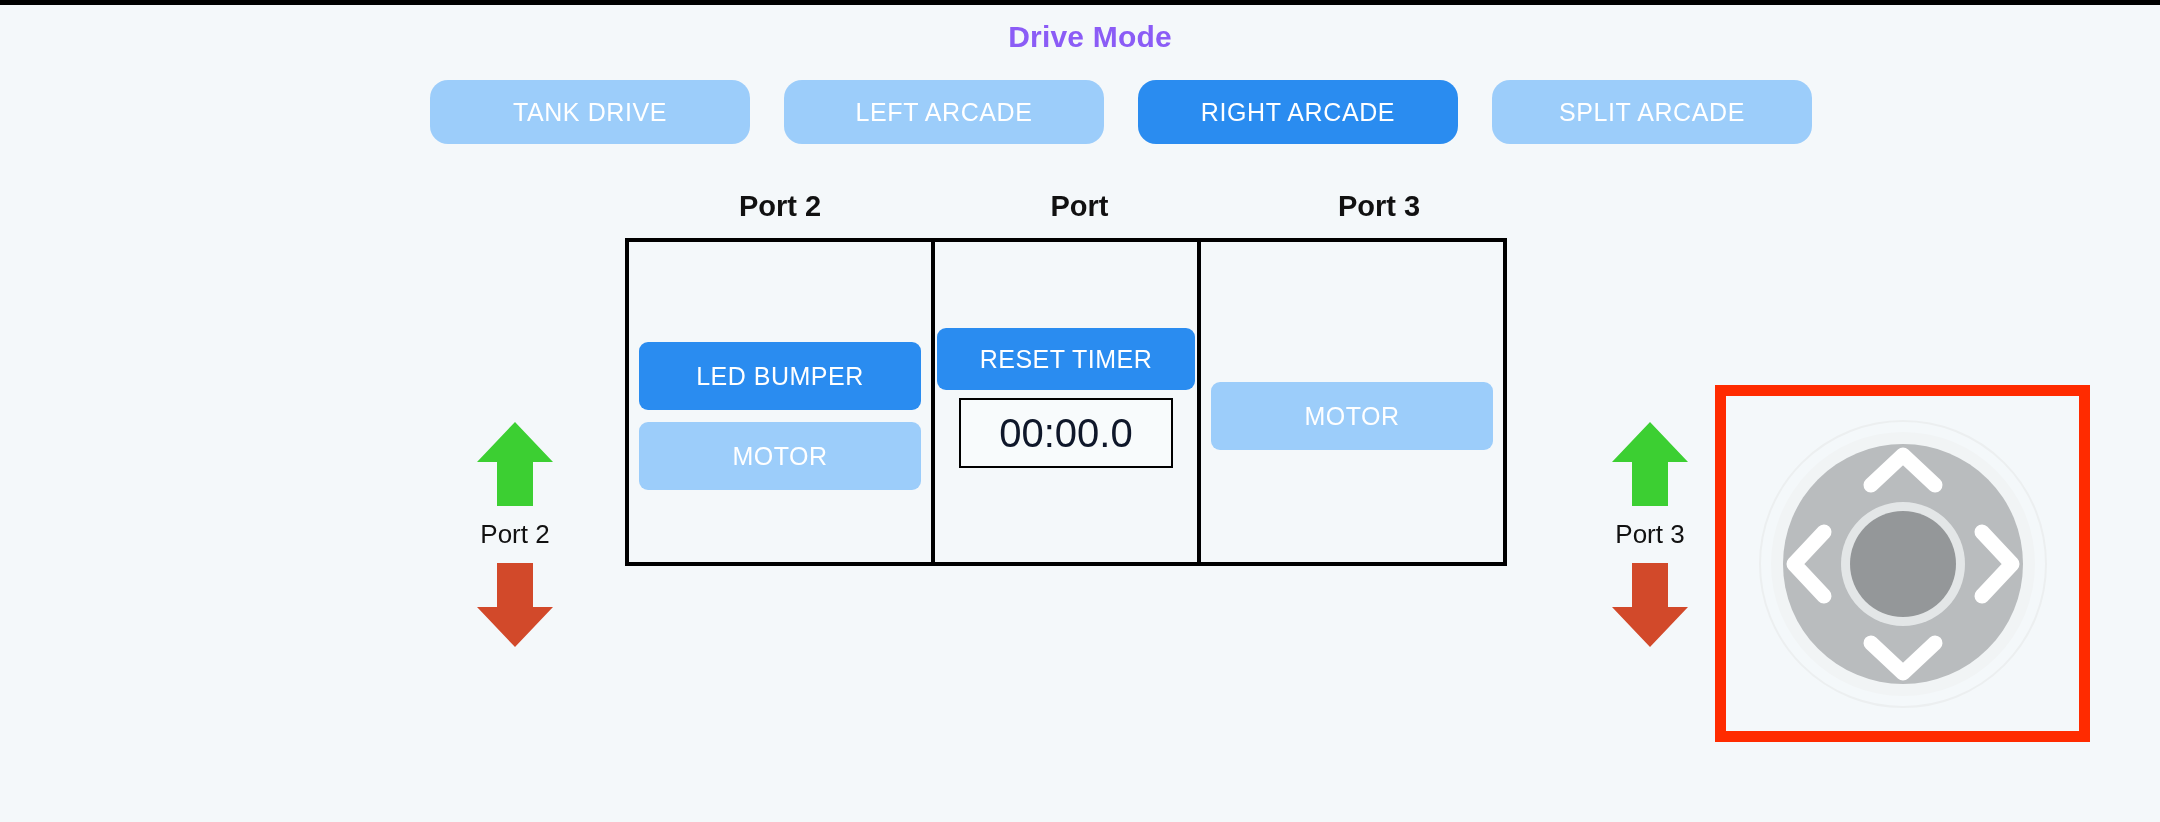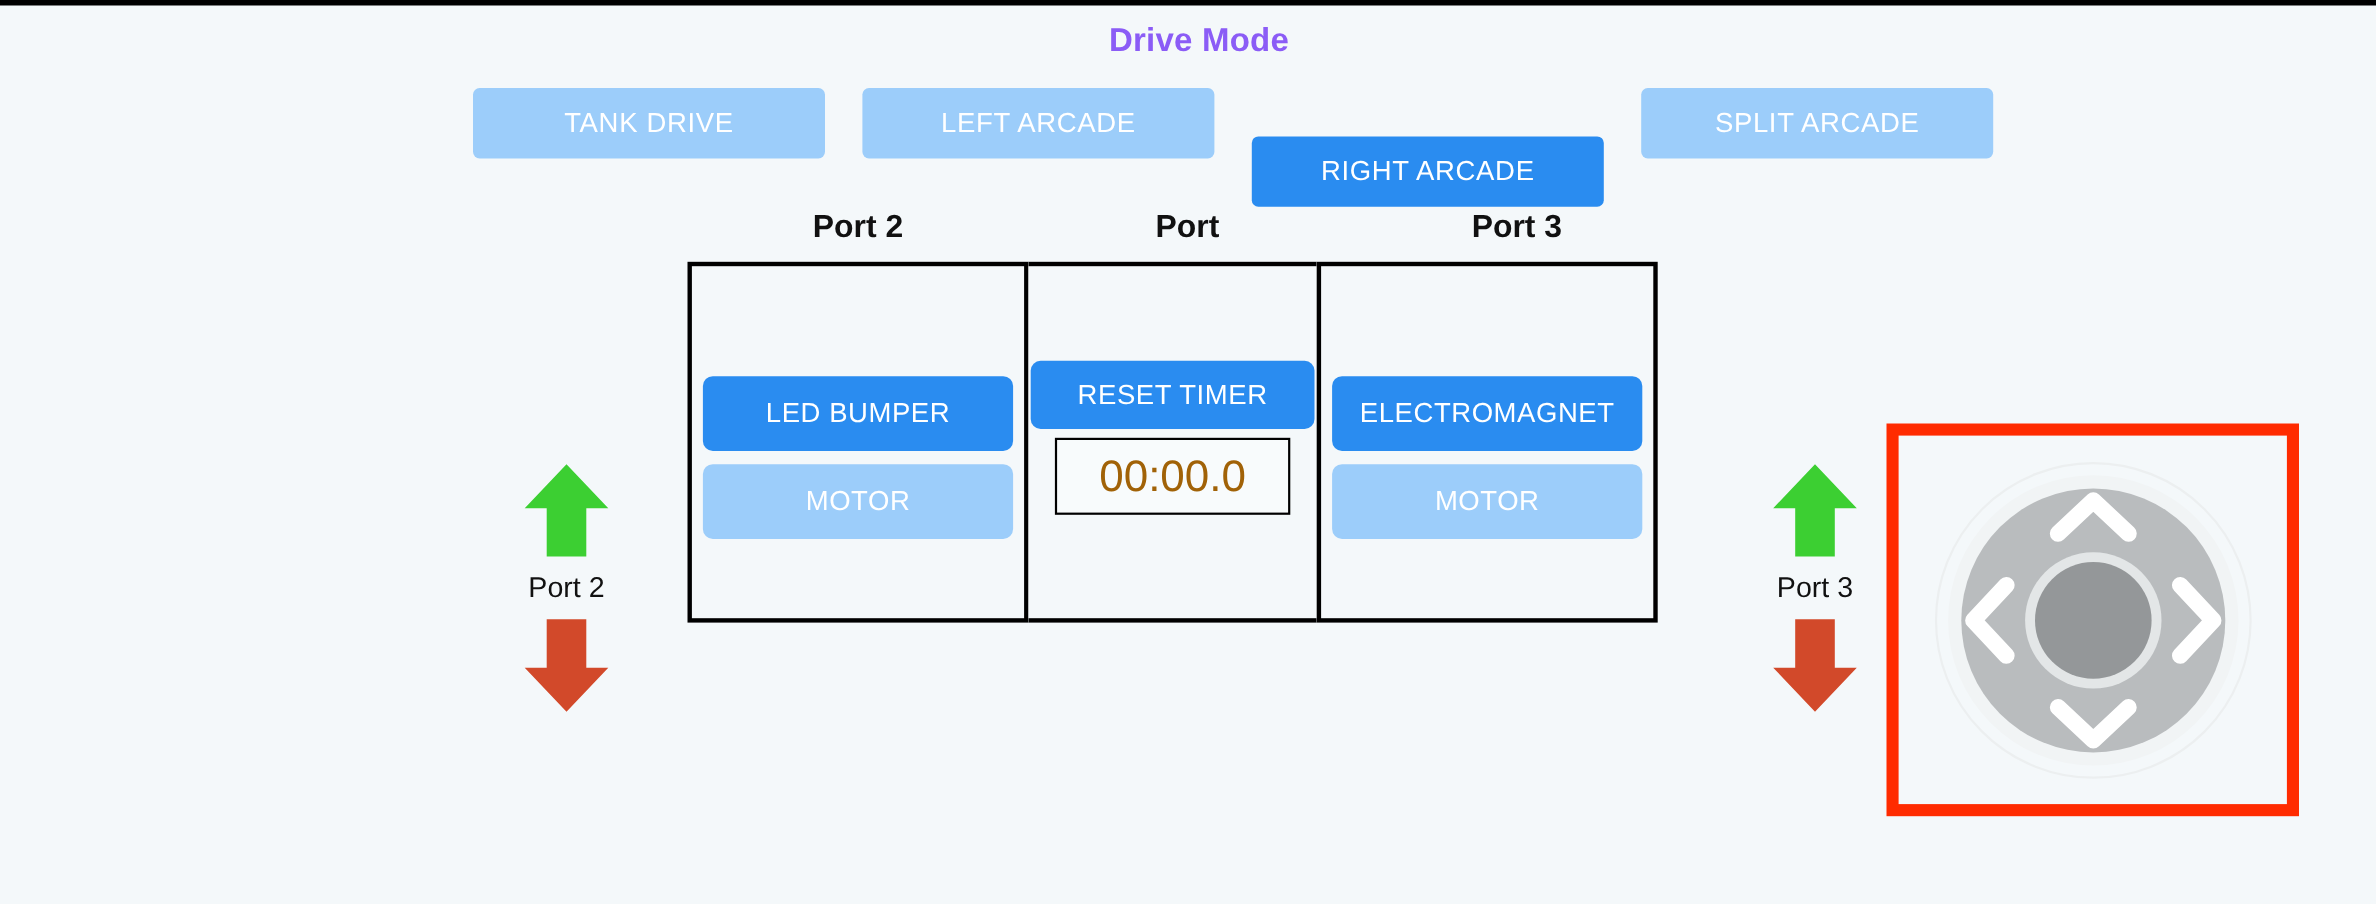"TANK DRIVE" .mode-btn { border-radius: 6px -> 18px }
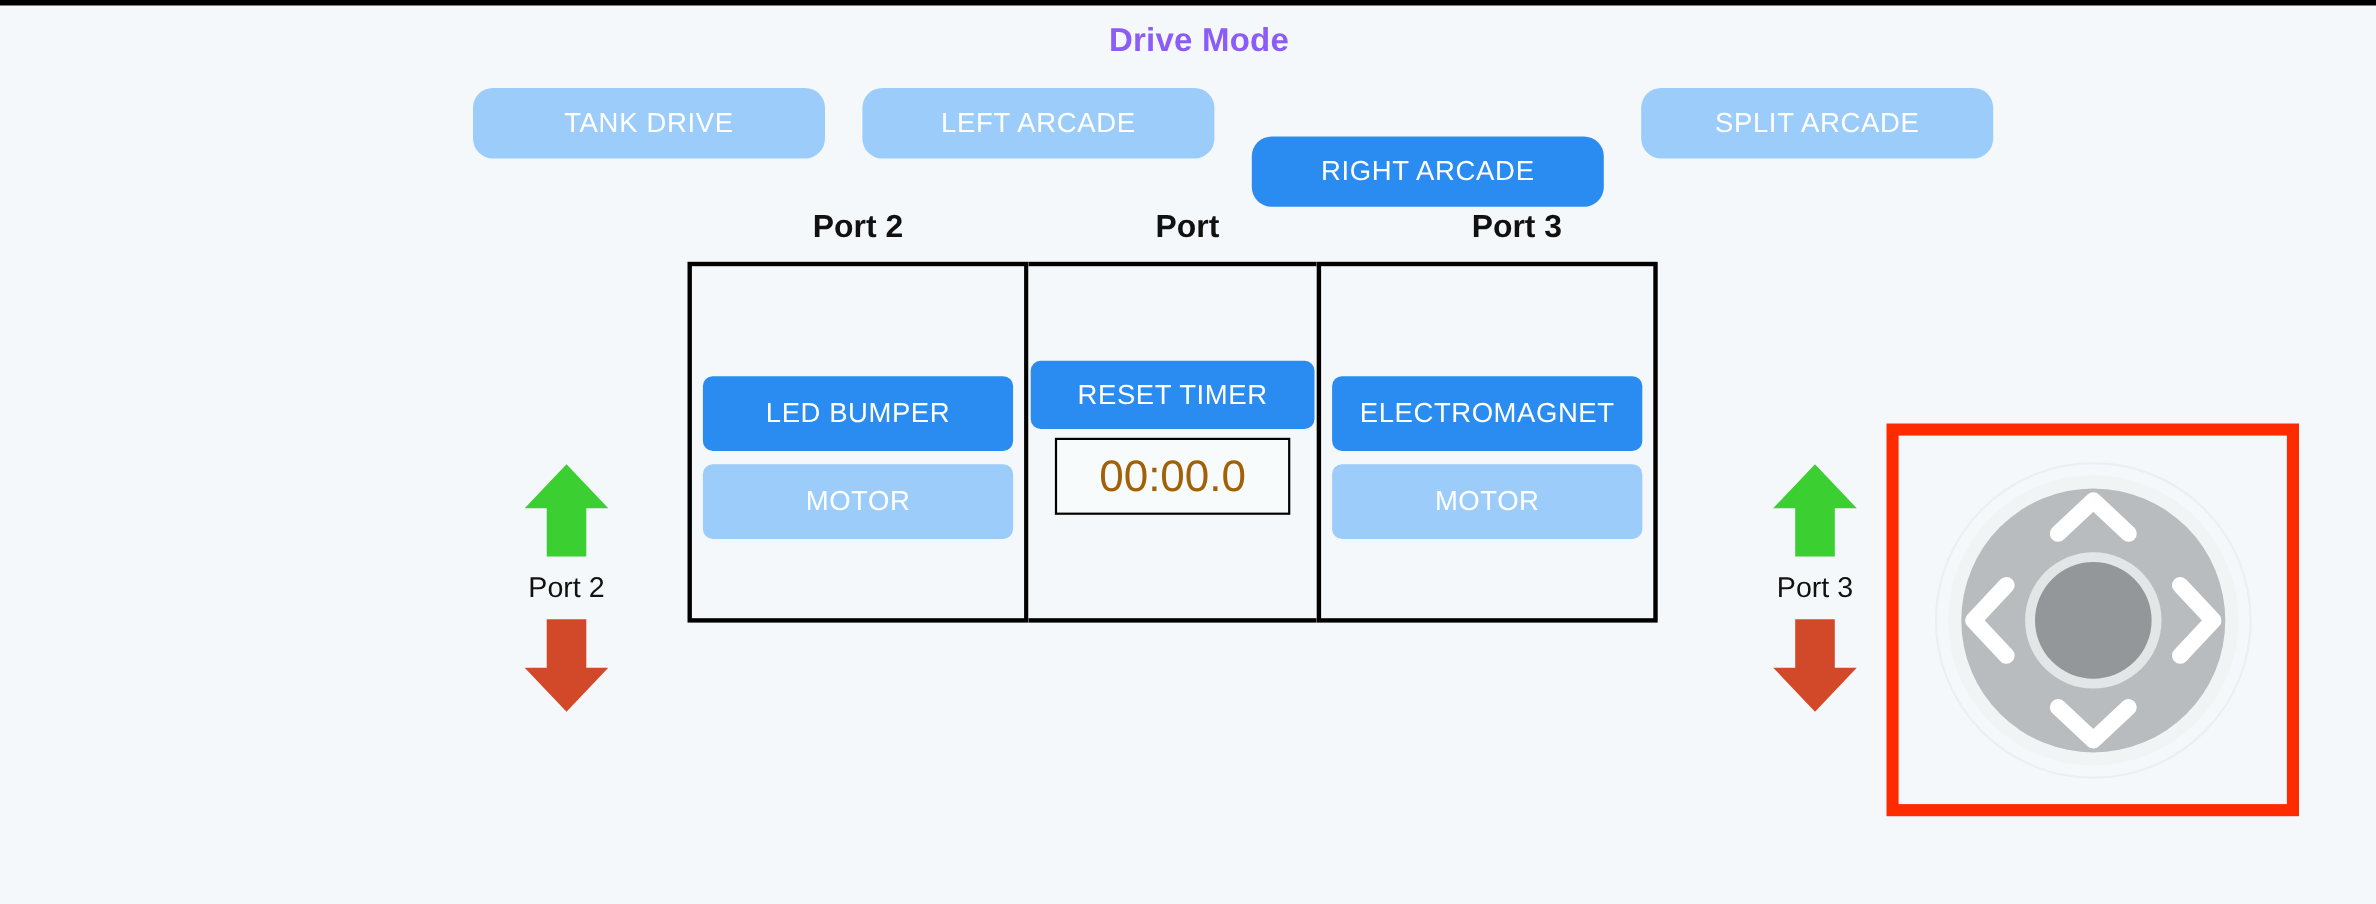"RIGHT ARCADE" .mode-btn.active { margin-top: 44px -> none }
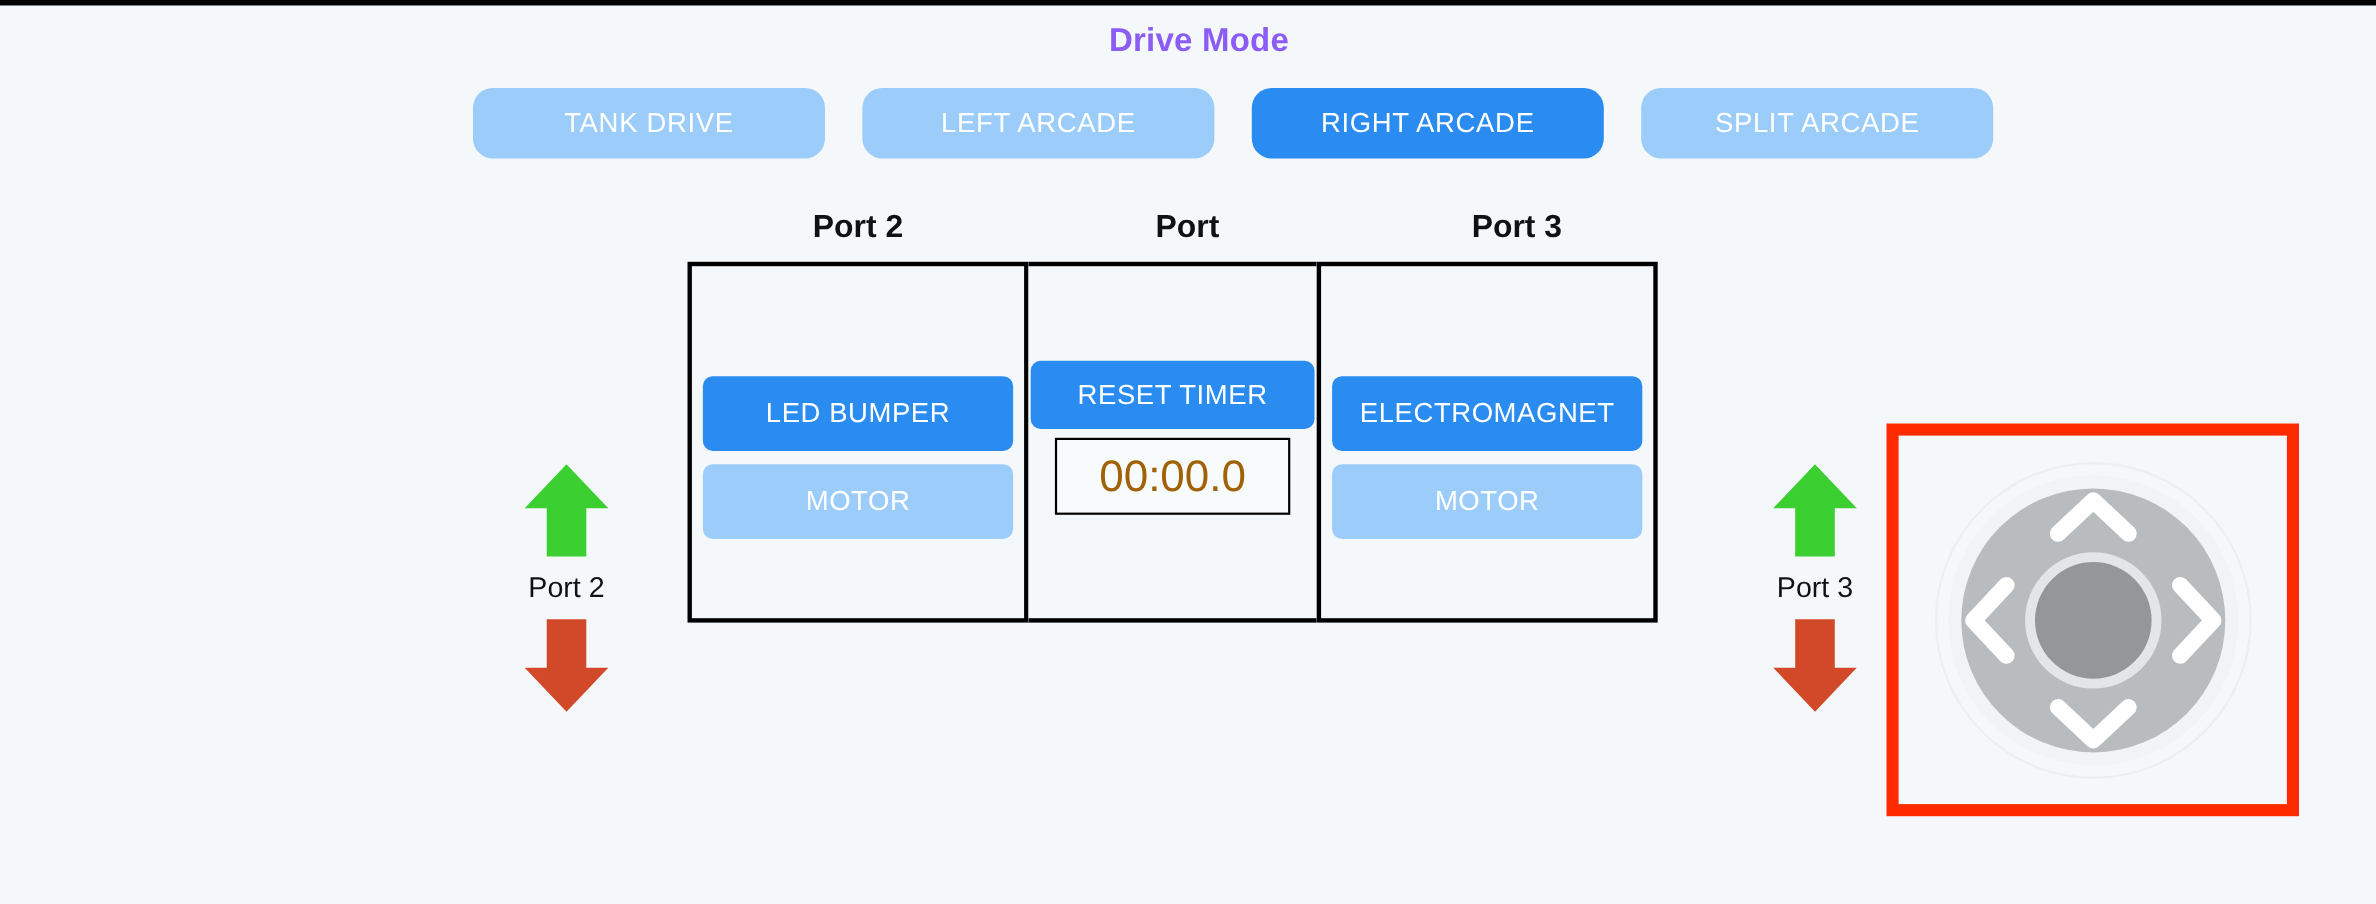"ELECTROMAGNET" button.dev-btn { html: <button>ELECTROMAGNET</button> -> none }
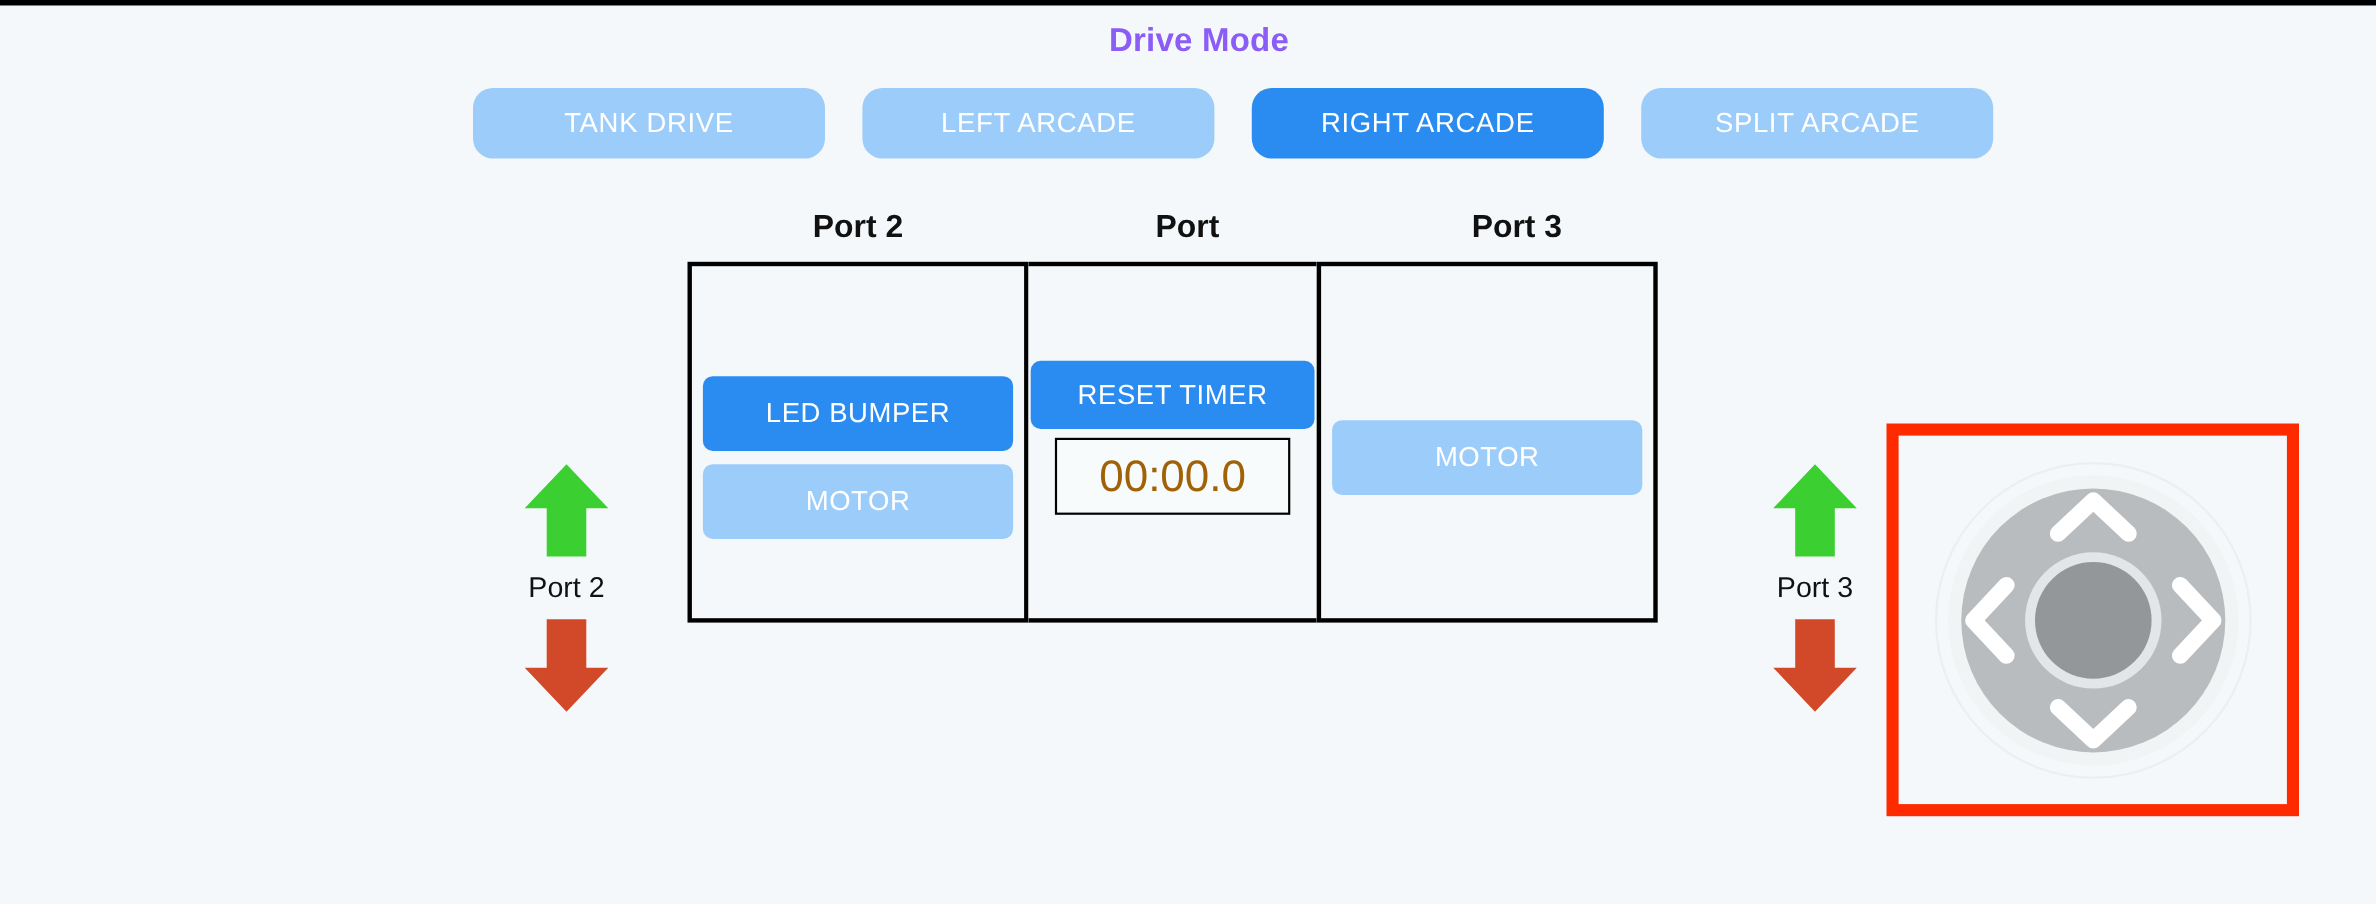"00:00.0" .timer-display { color: #a16207 -> #0f172a }
